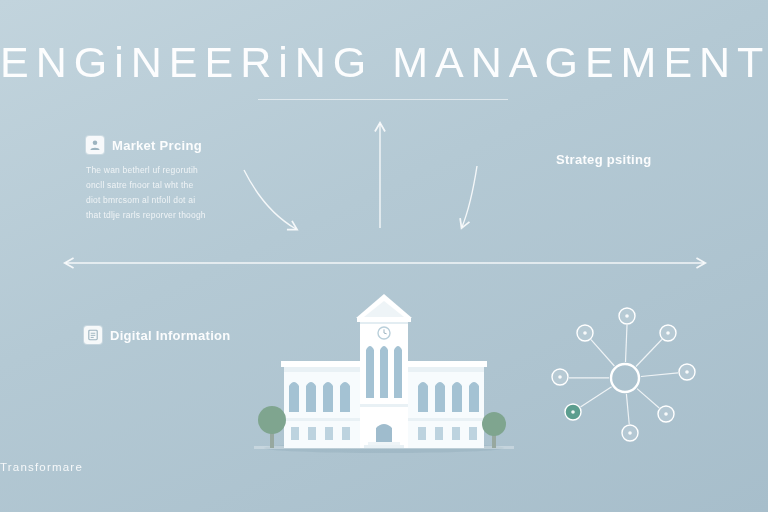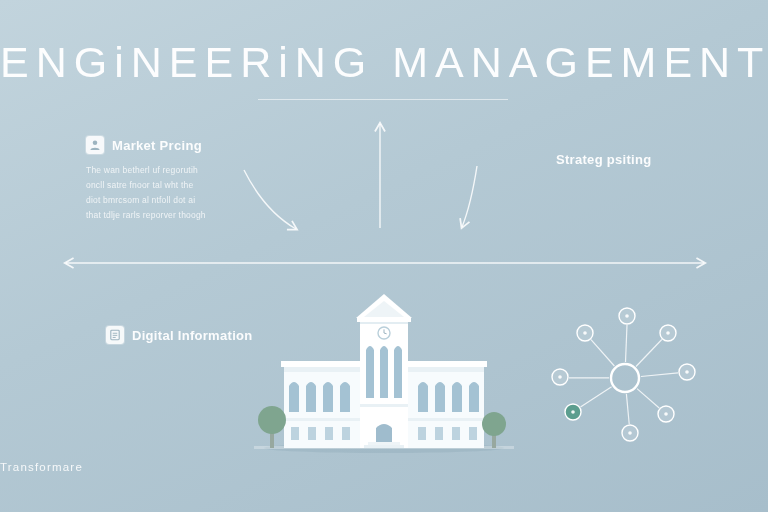"Digital Information" #sec-digital { margin-left: 22px -> none }
